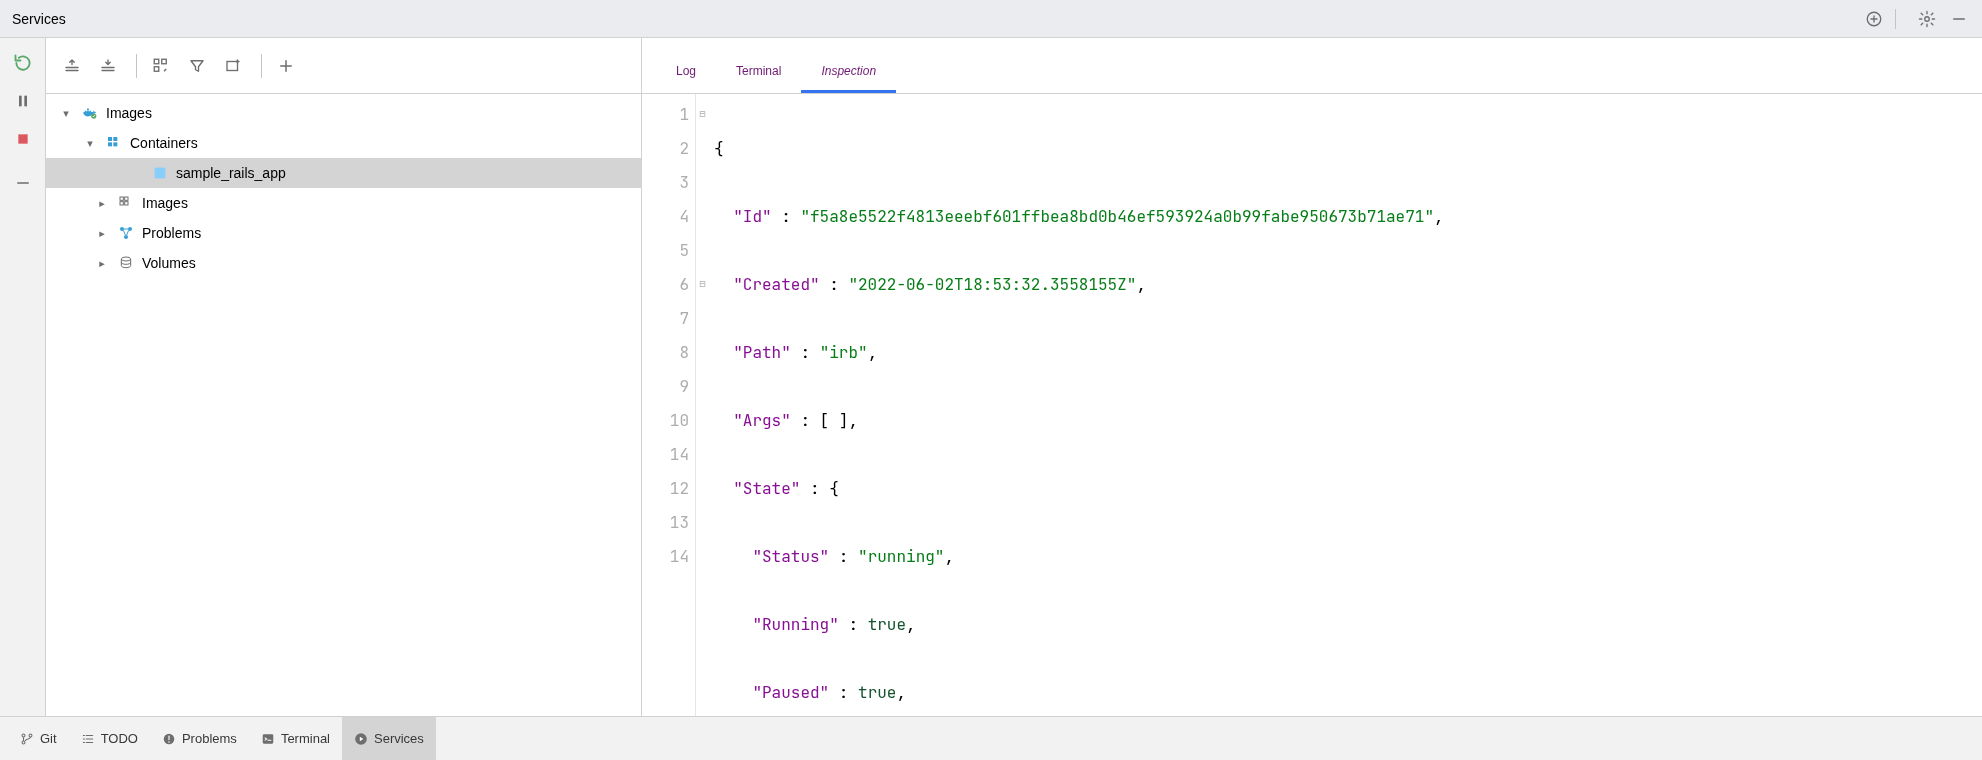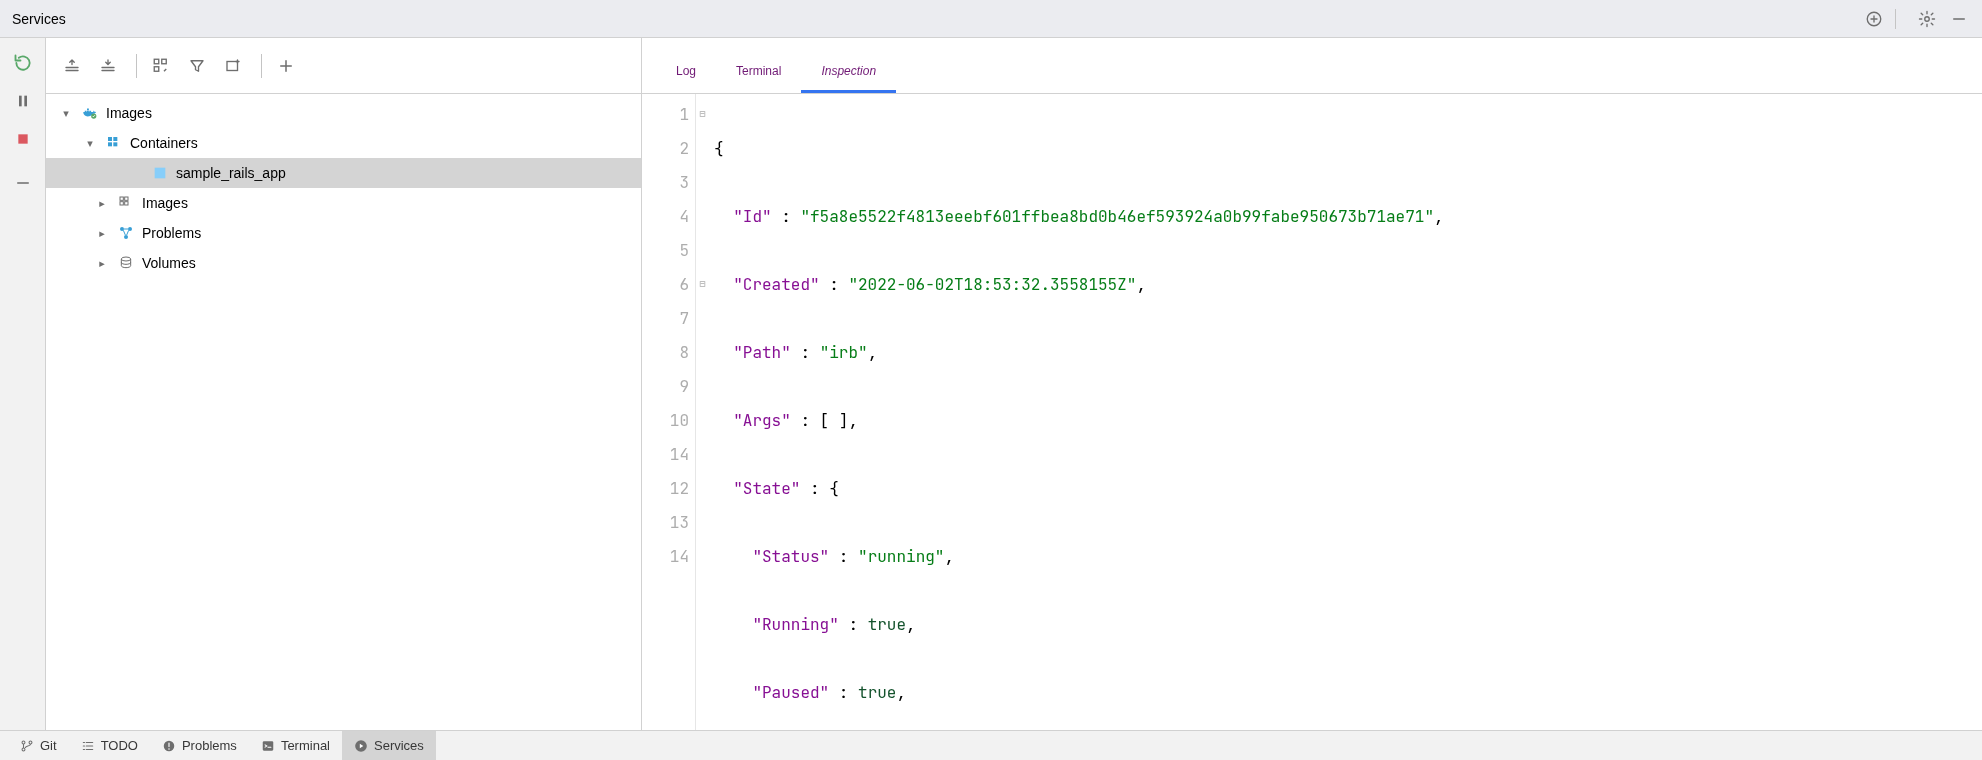"Git" .status-bar { height: 30px -> 44px }
